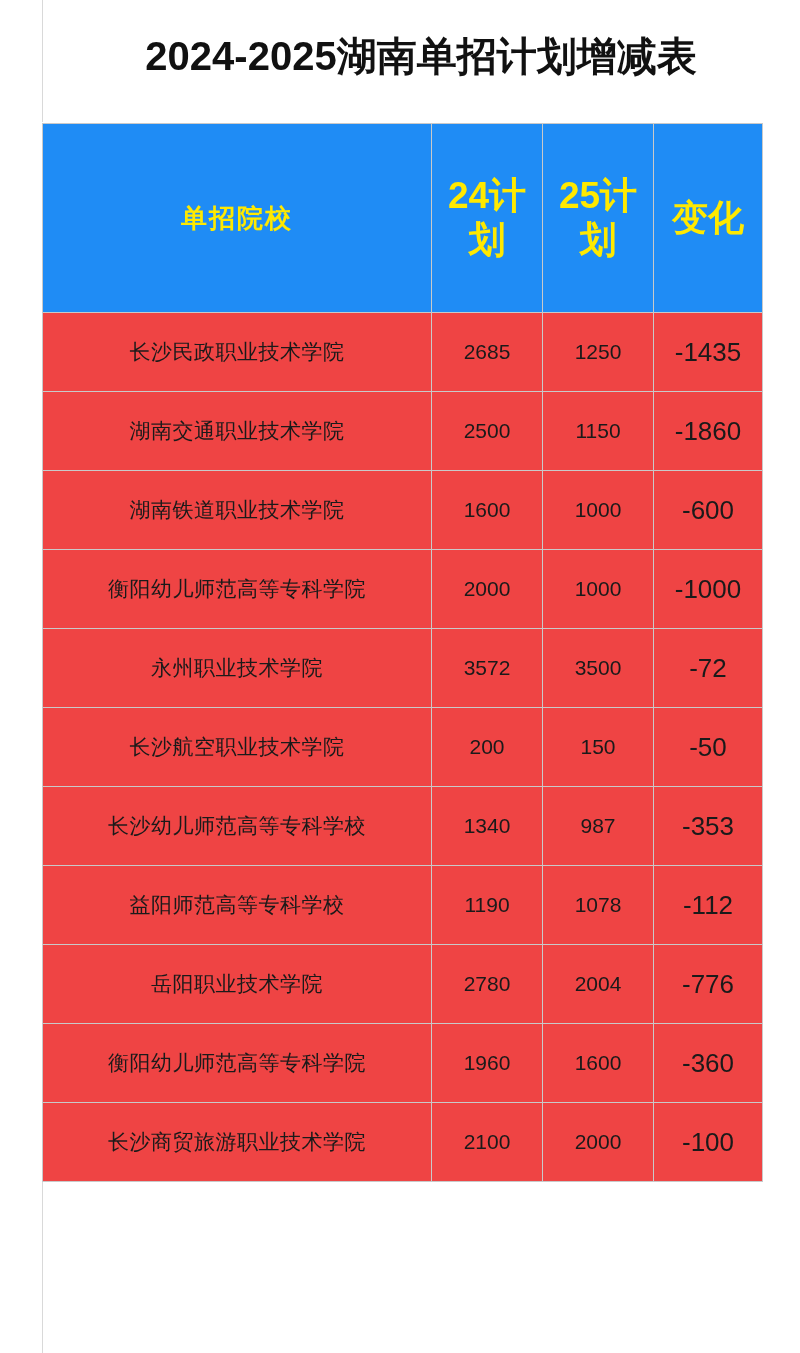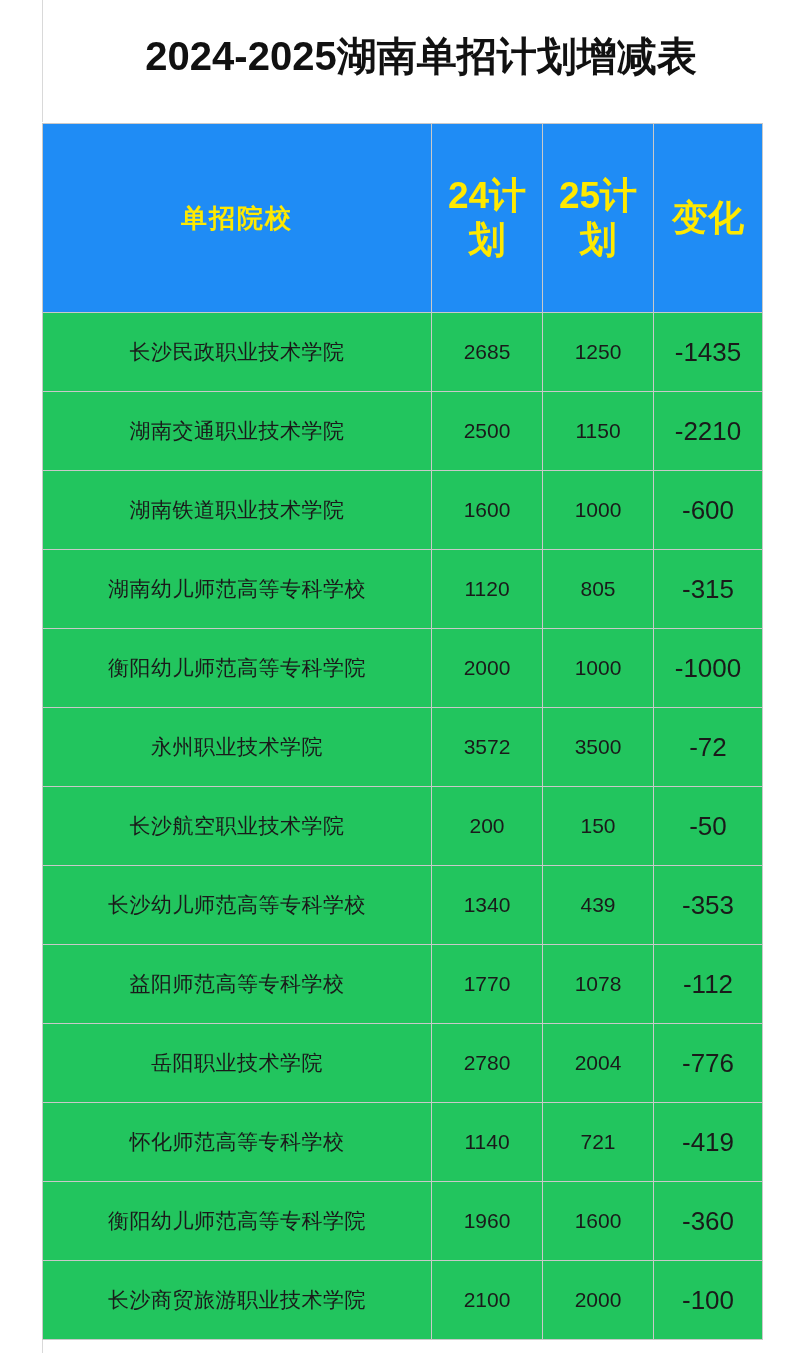"长沙民政职业技术学院" tbody td { background: #22c55e -> #ef4444 }
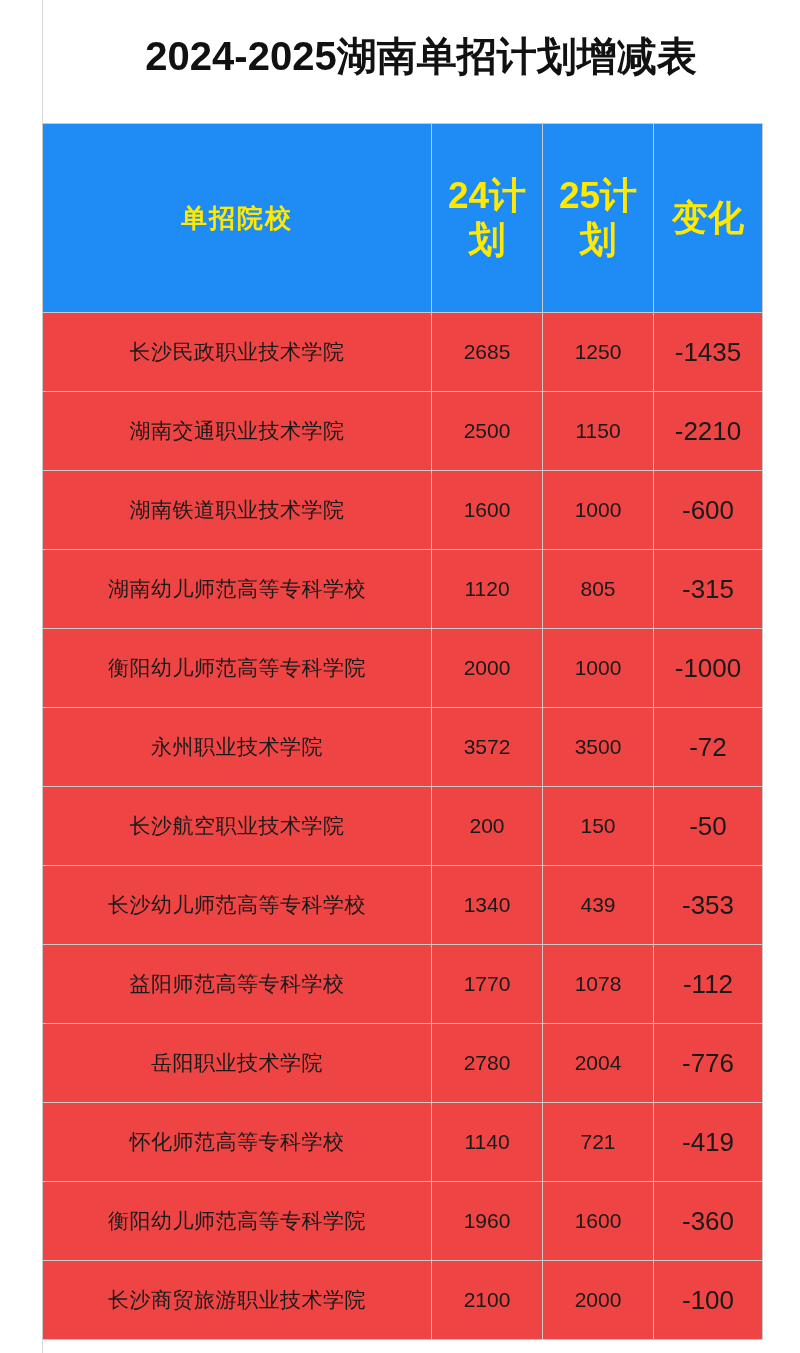"-2210" td.change { text: -2210 -> -1860 }
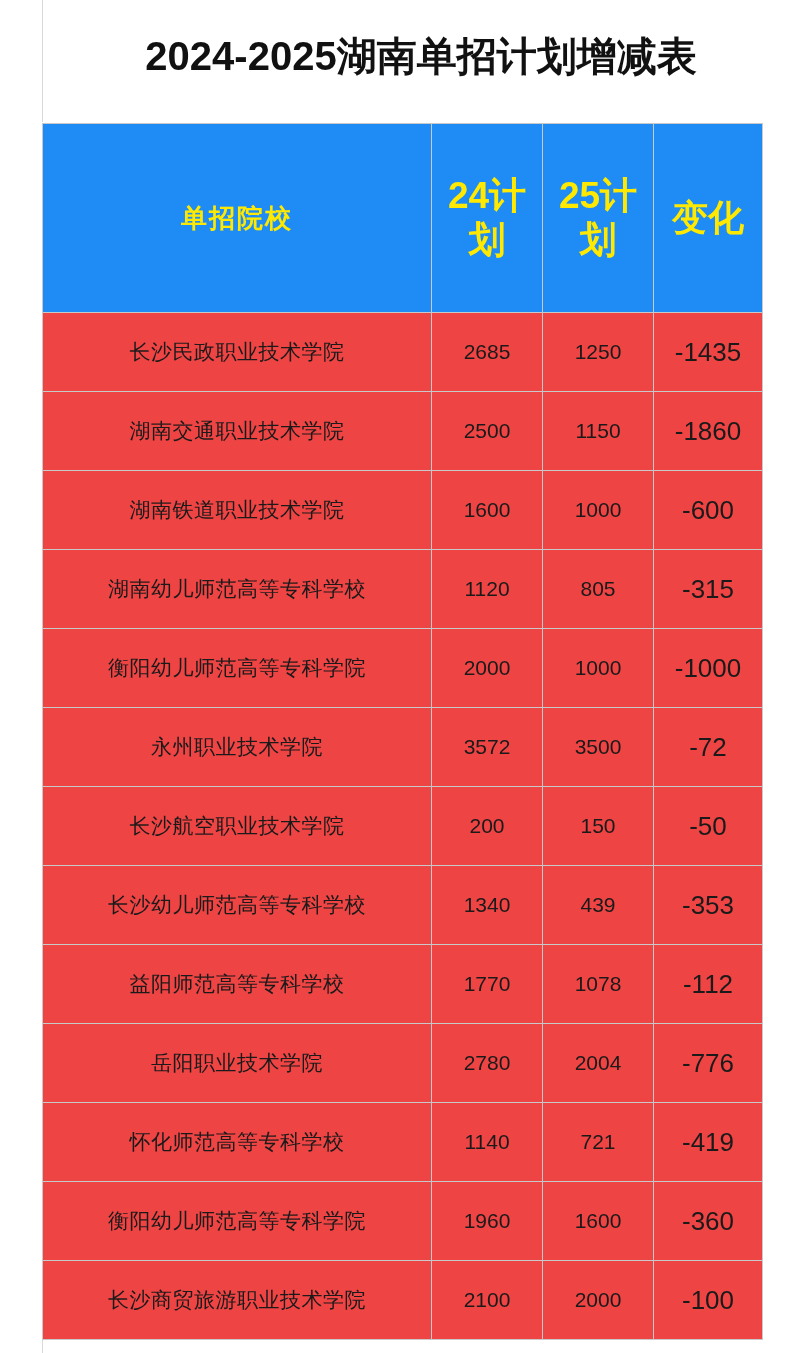"湖南幼儿师范高等专科学校" tr { html: <tr> <td>湖南幼儿师范高等专科学校</td> <td>1120</td> <td>805</td> <td>-315</td> </tr> -> none }
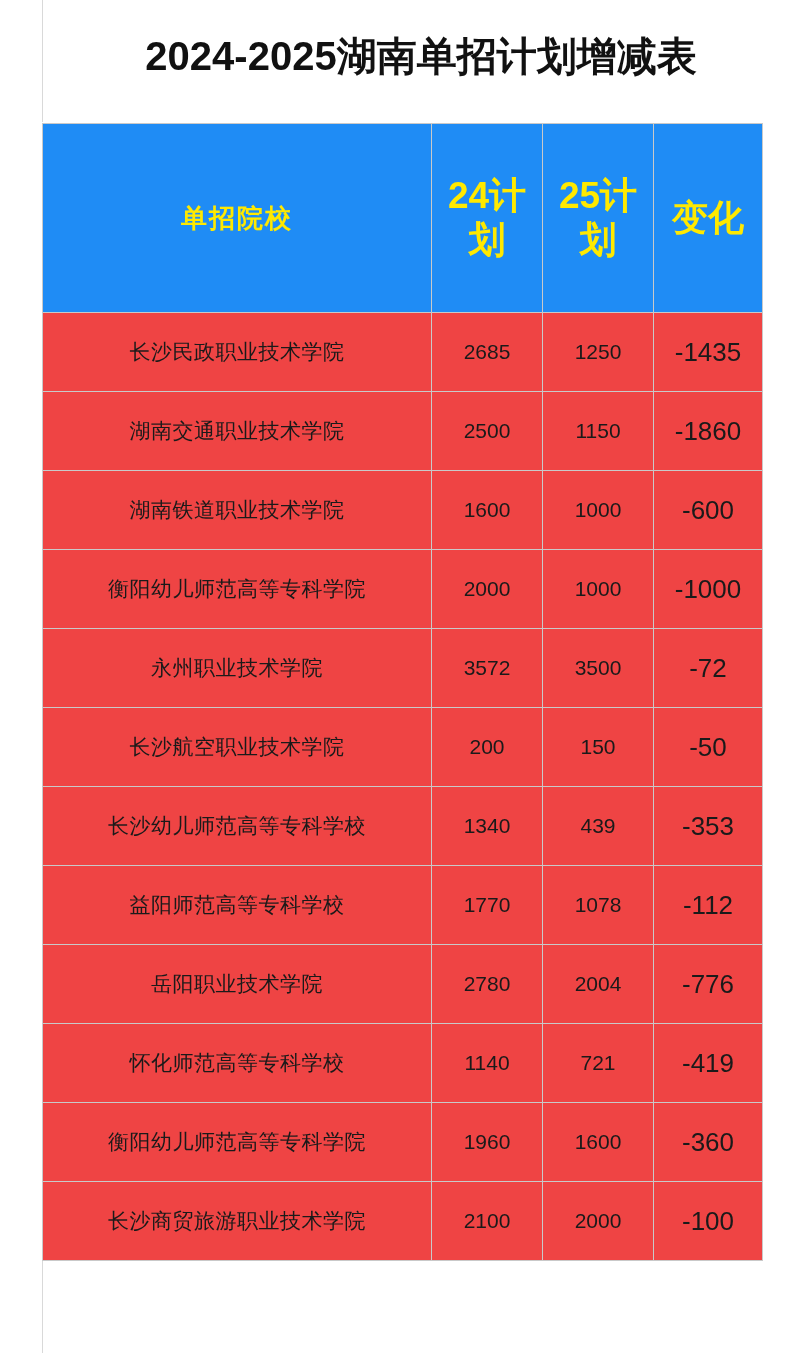"439" td.num { text: 439 -> 987 }
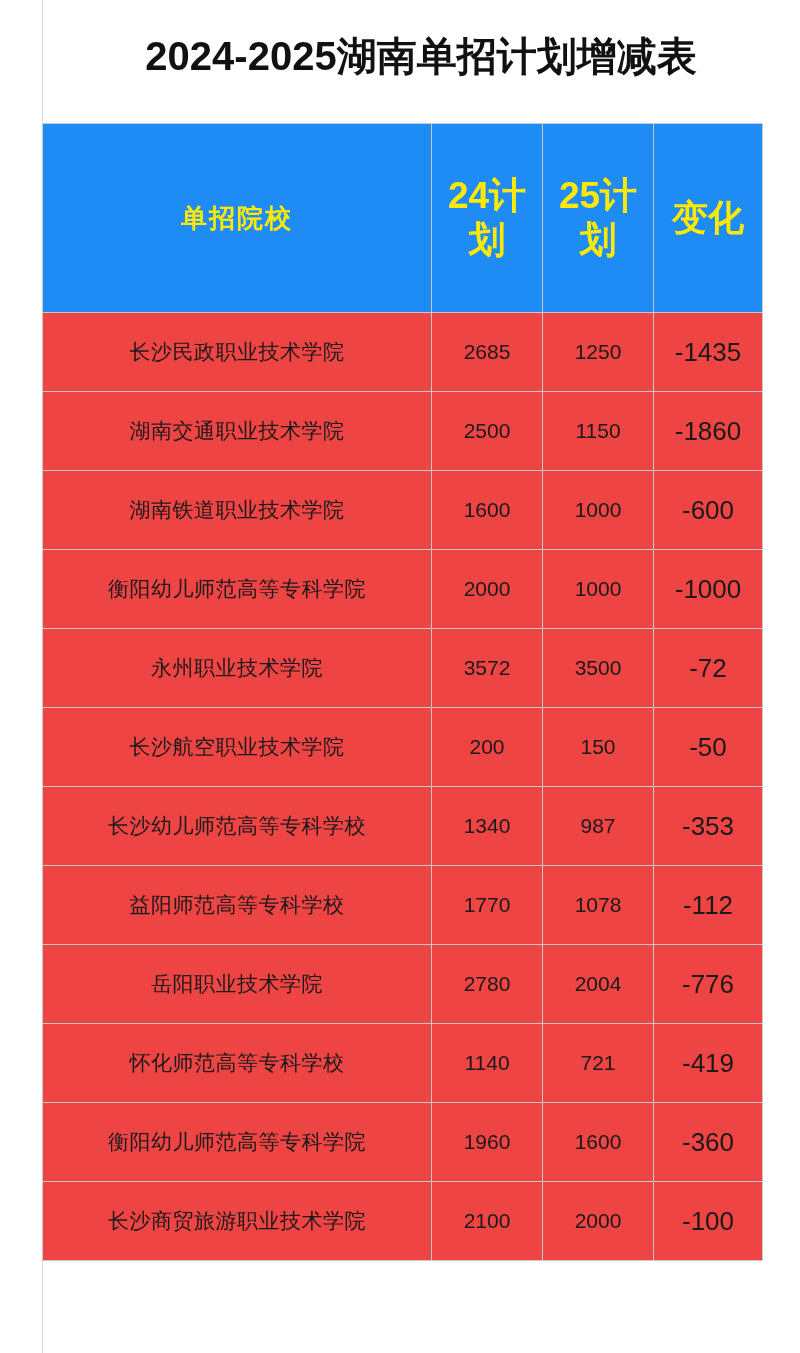"1770" td.num { text: 1770 -> 1190 }
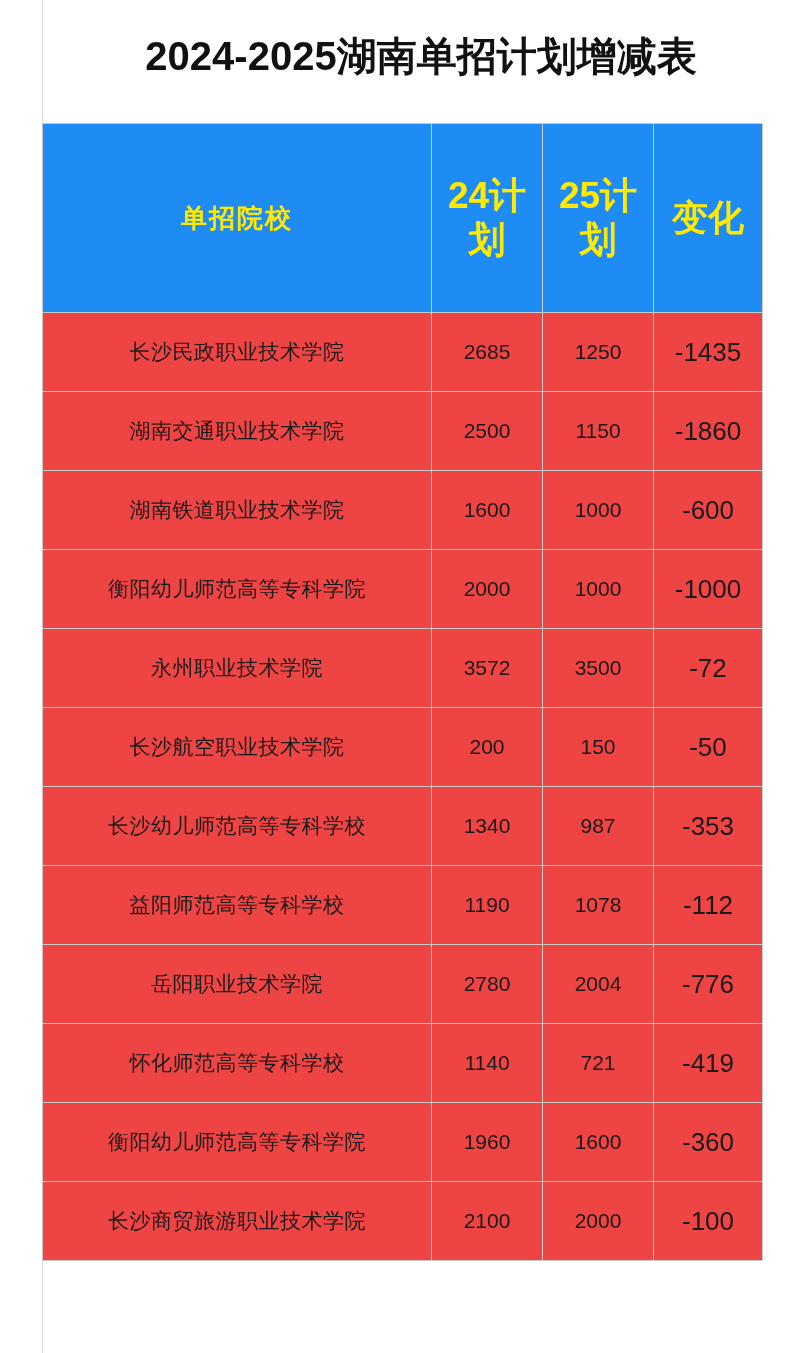"怀化师范高等专科学校" tr { html: <tr> <td>怀化师范高等专科学校</td> <td>1140</td> <td>721</td> <td>-419</td> </tr> -> none }
